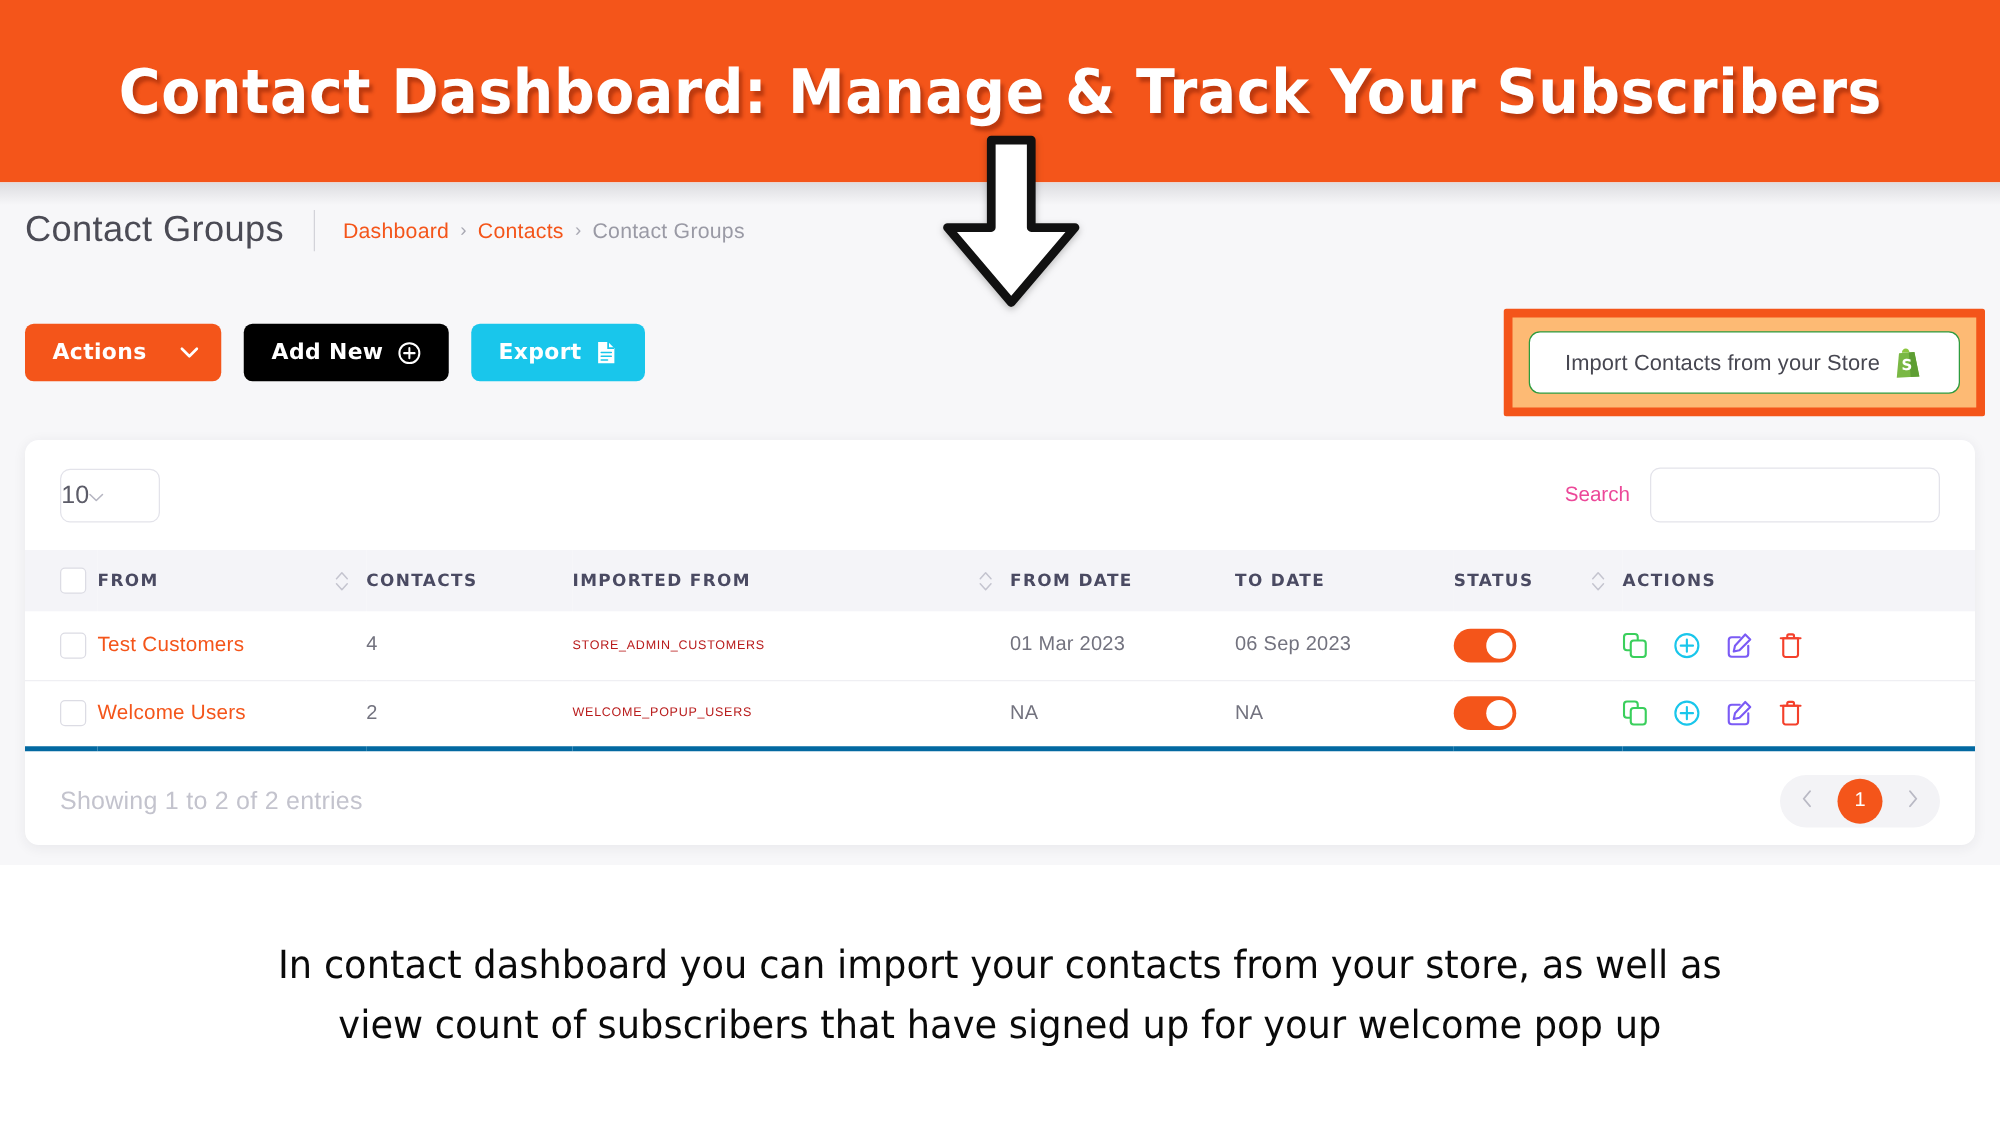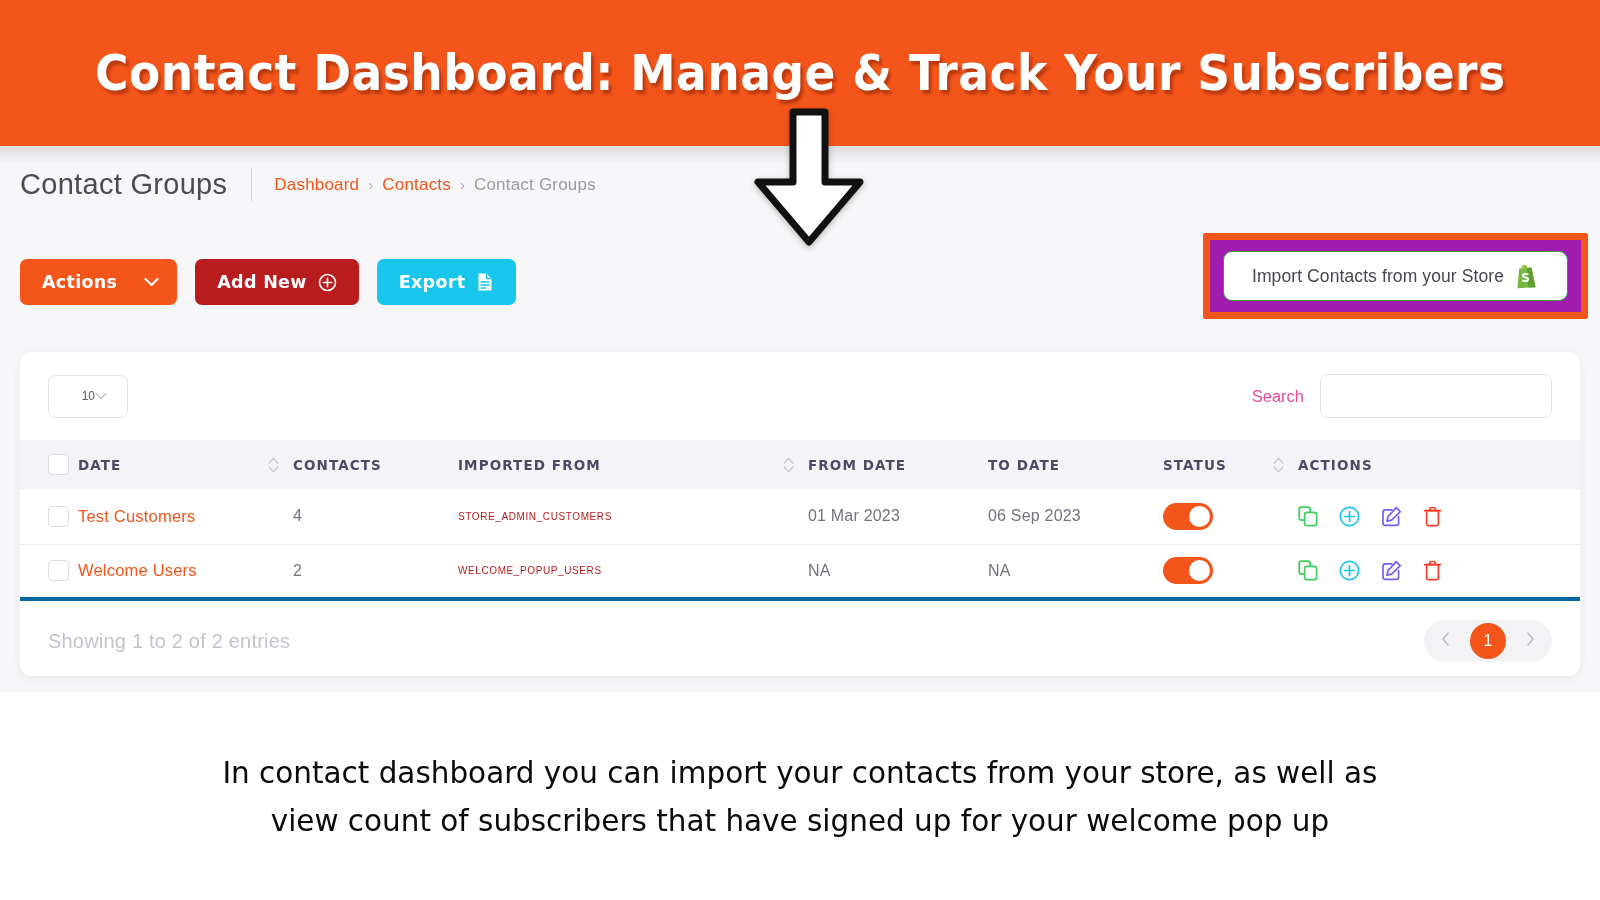"Add New" .btn-add { background: #b91c1c -> #000000 }
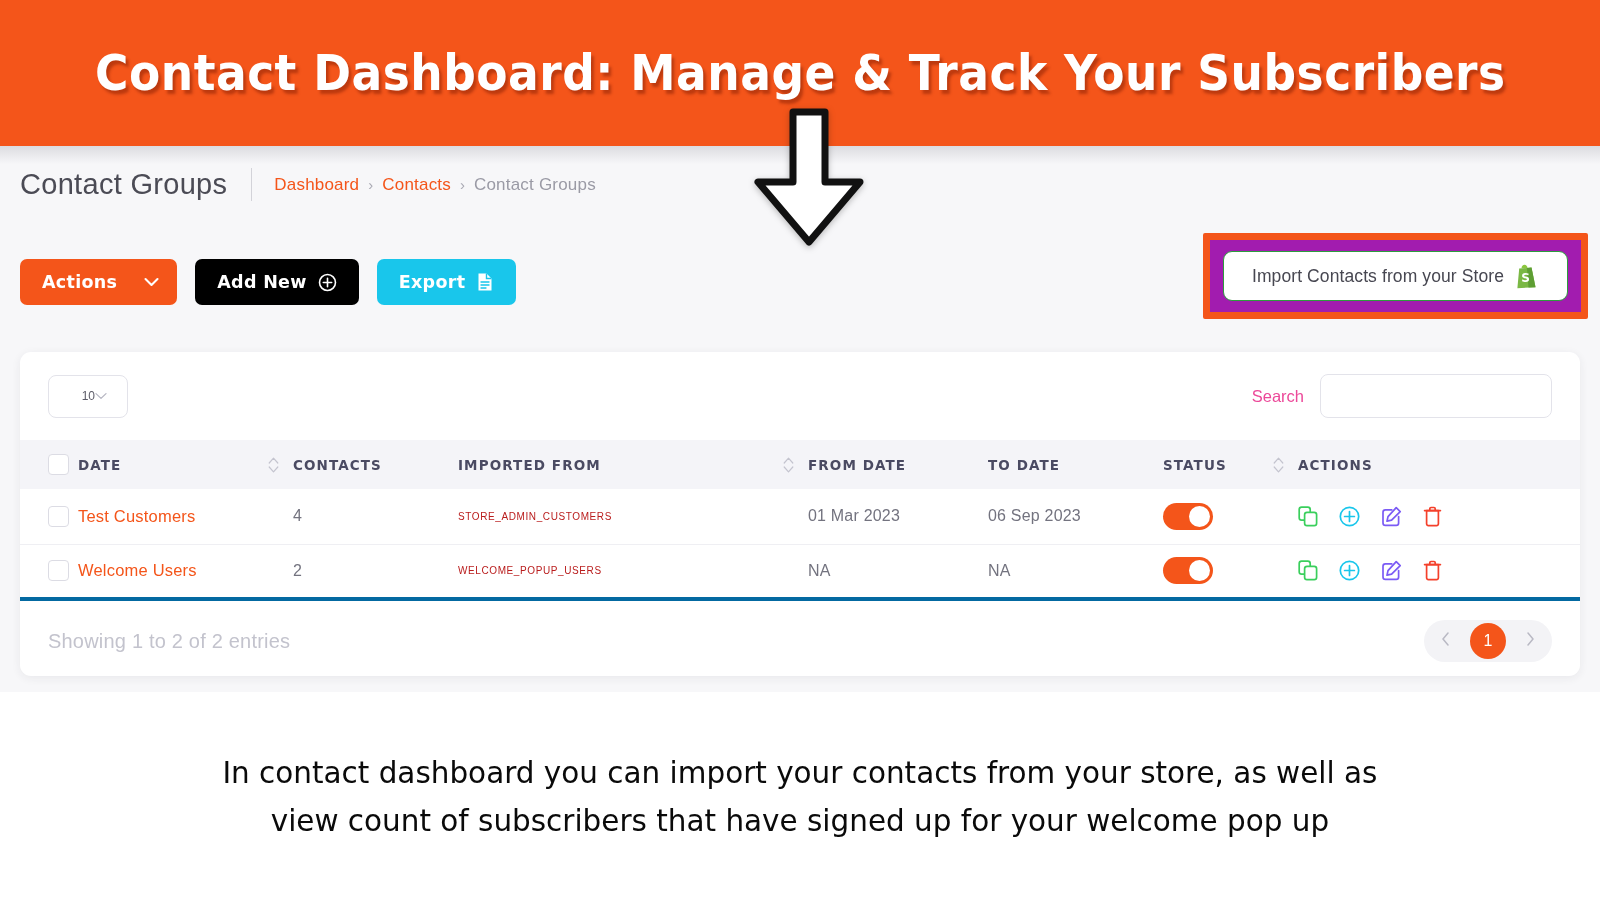"Import Contacts from your Store" .import-wrap { background: #a21caf -> #fdba74; top: 87px -> 101px }
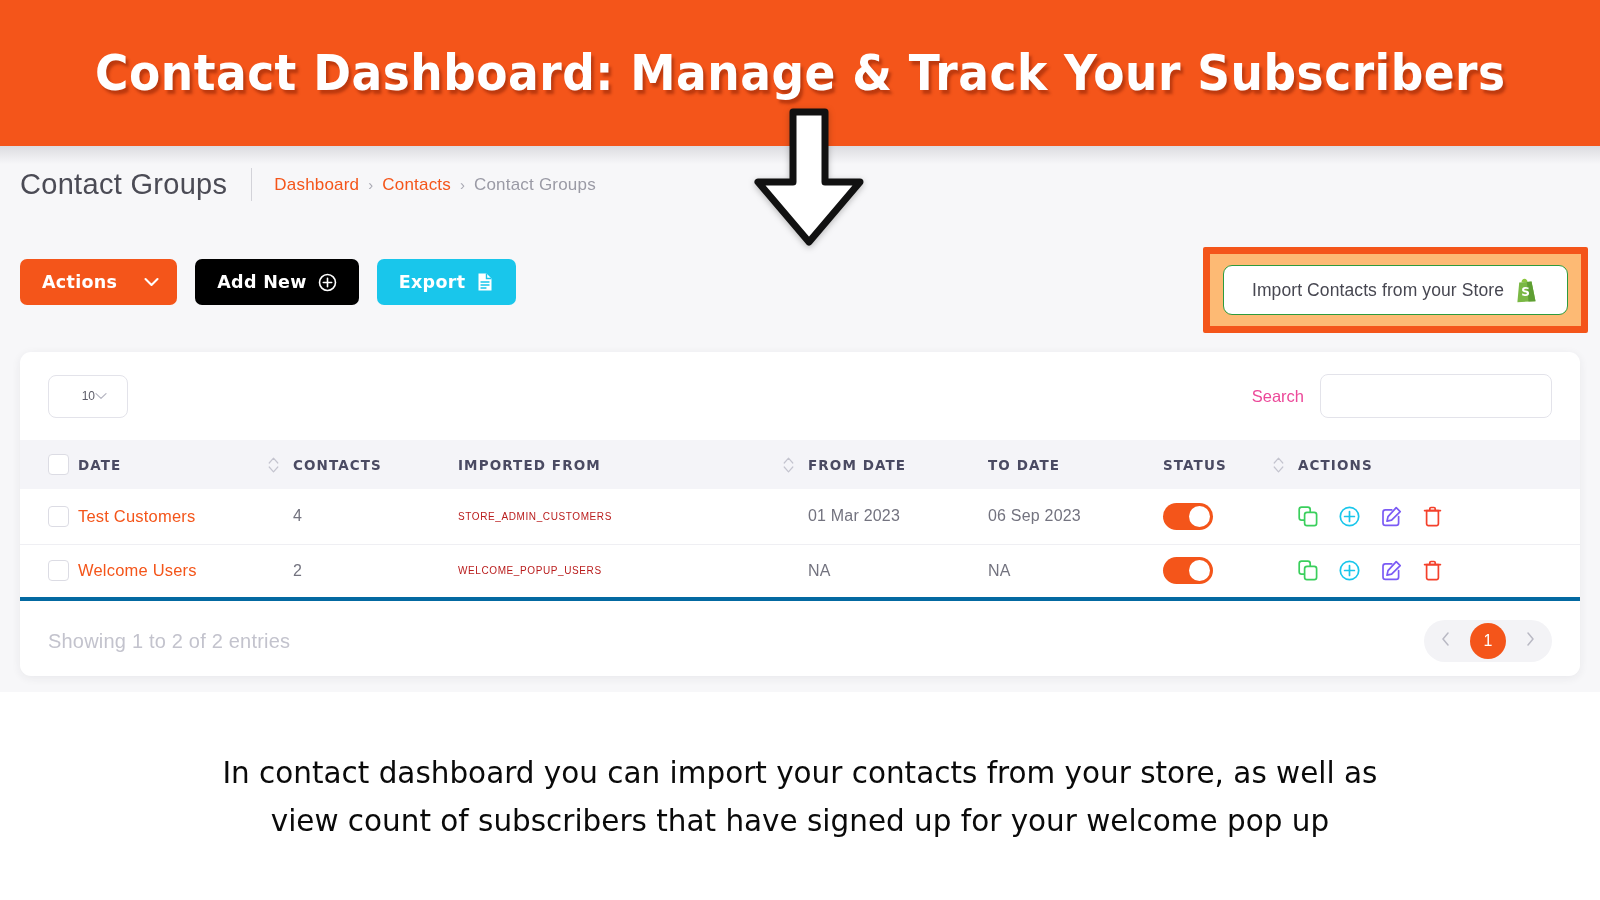"10" .len-select { font-size: 12px -> 20px; justify-content: flex-end -> flex-start; padding: 0 20px -> 0 0 }
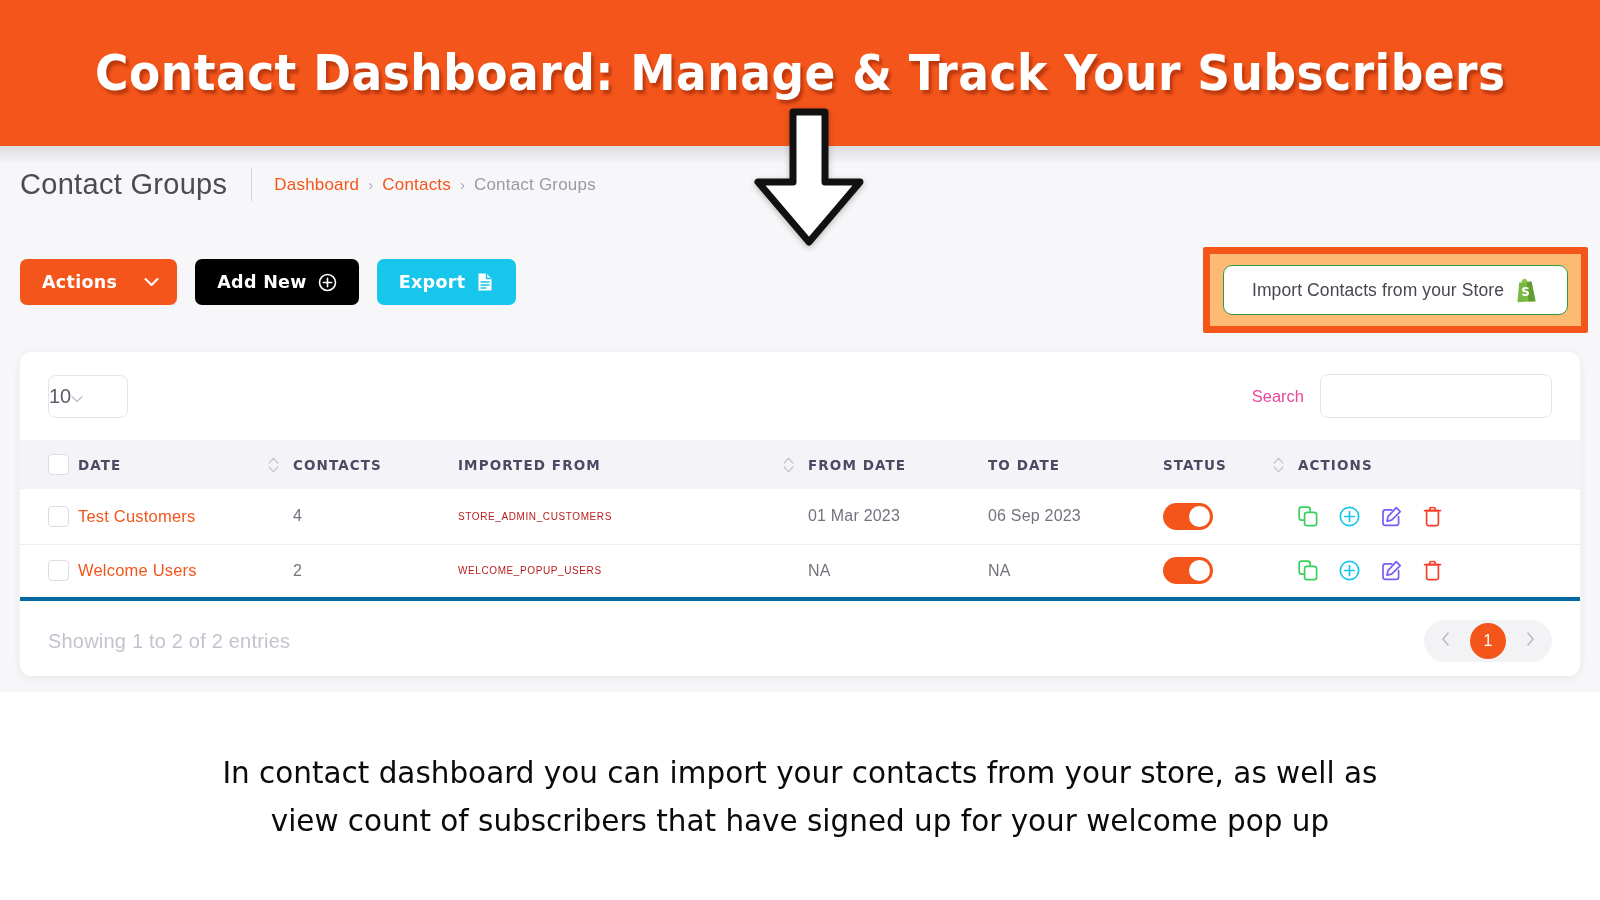"DATE" span { text: DATE -> FROM }
